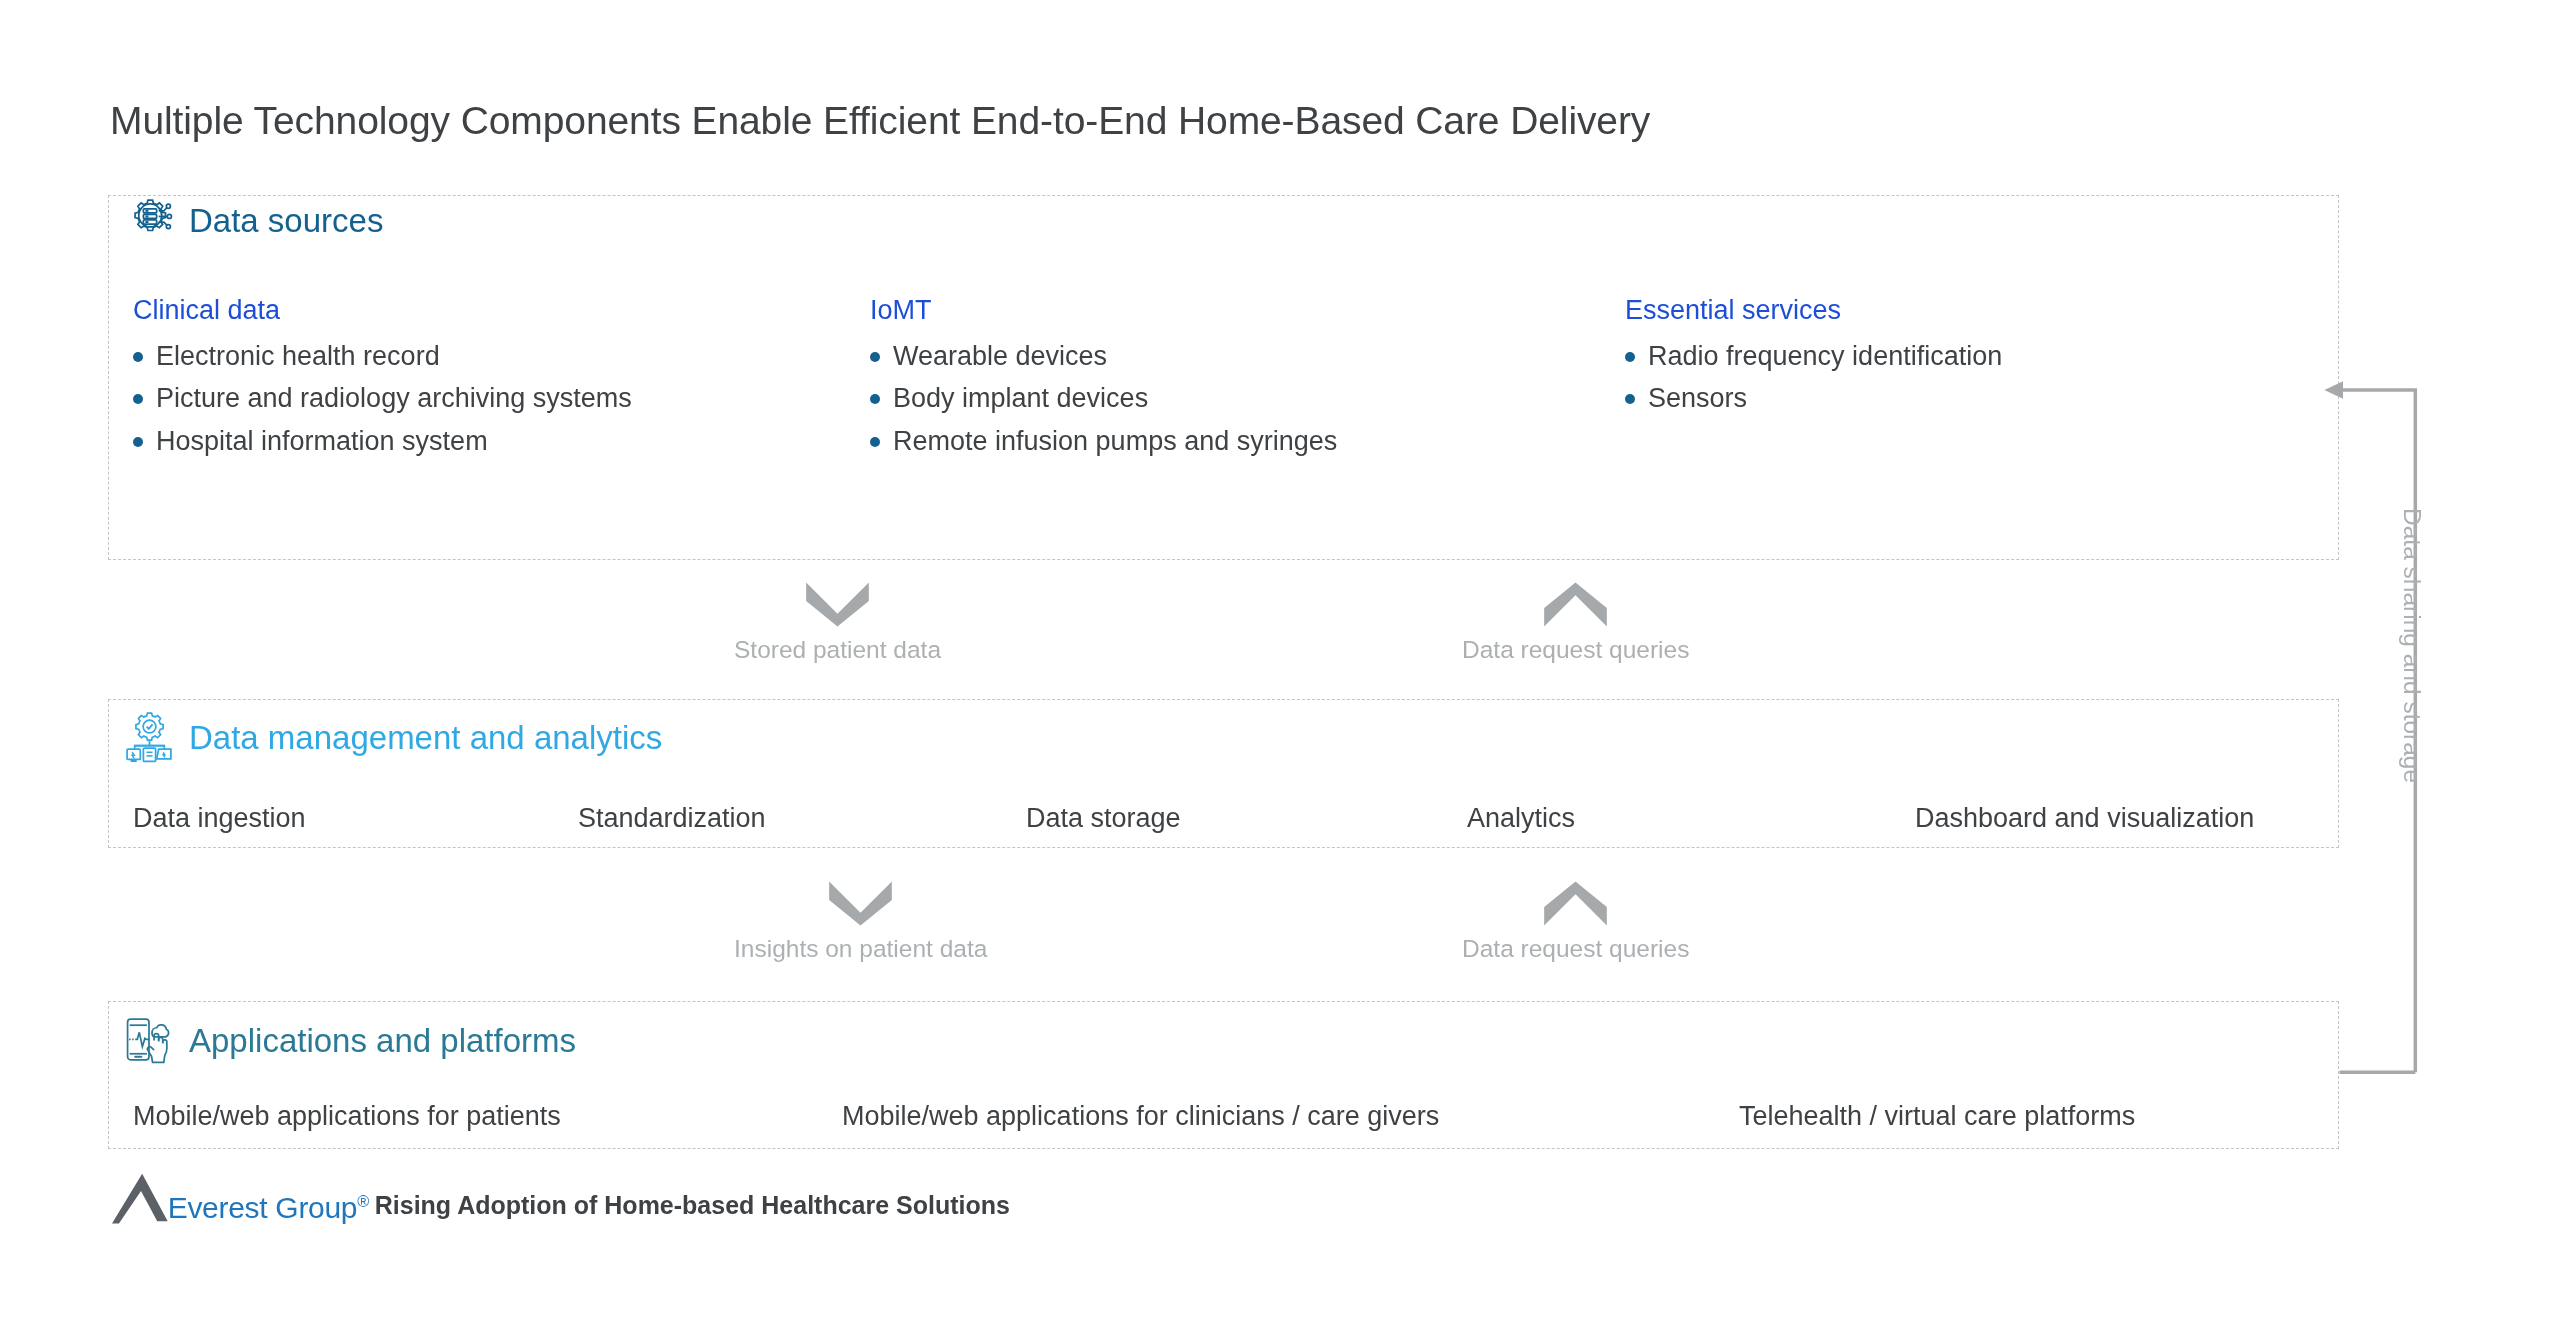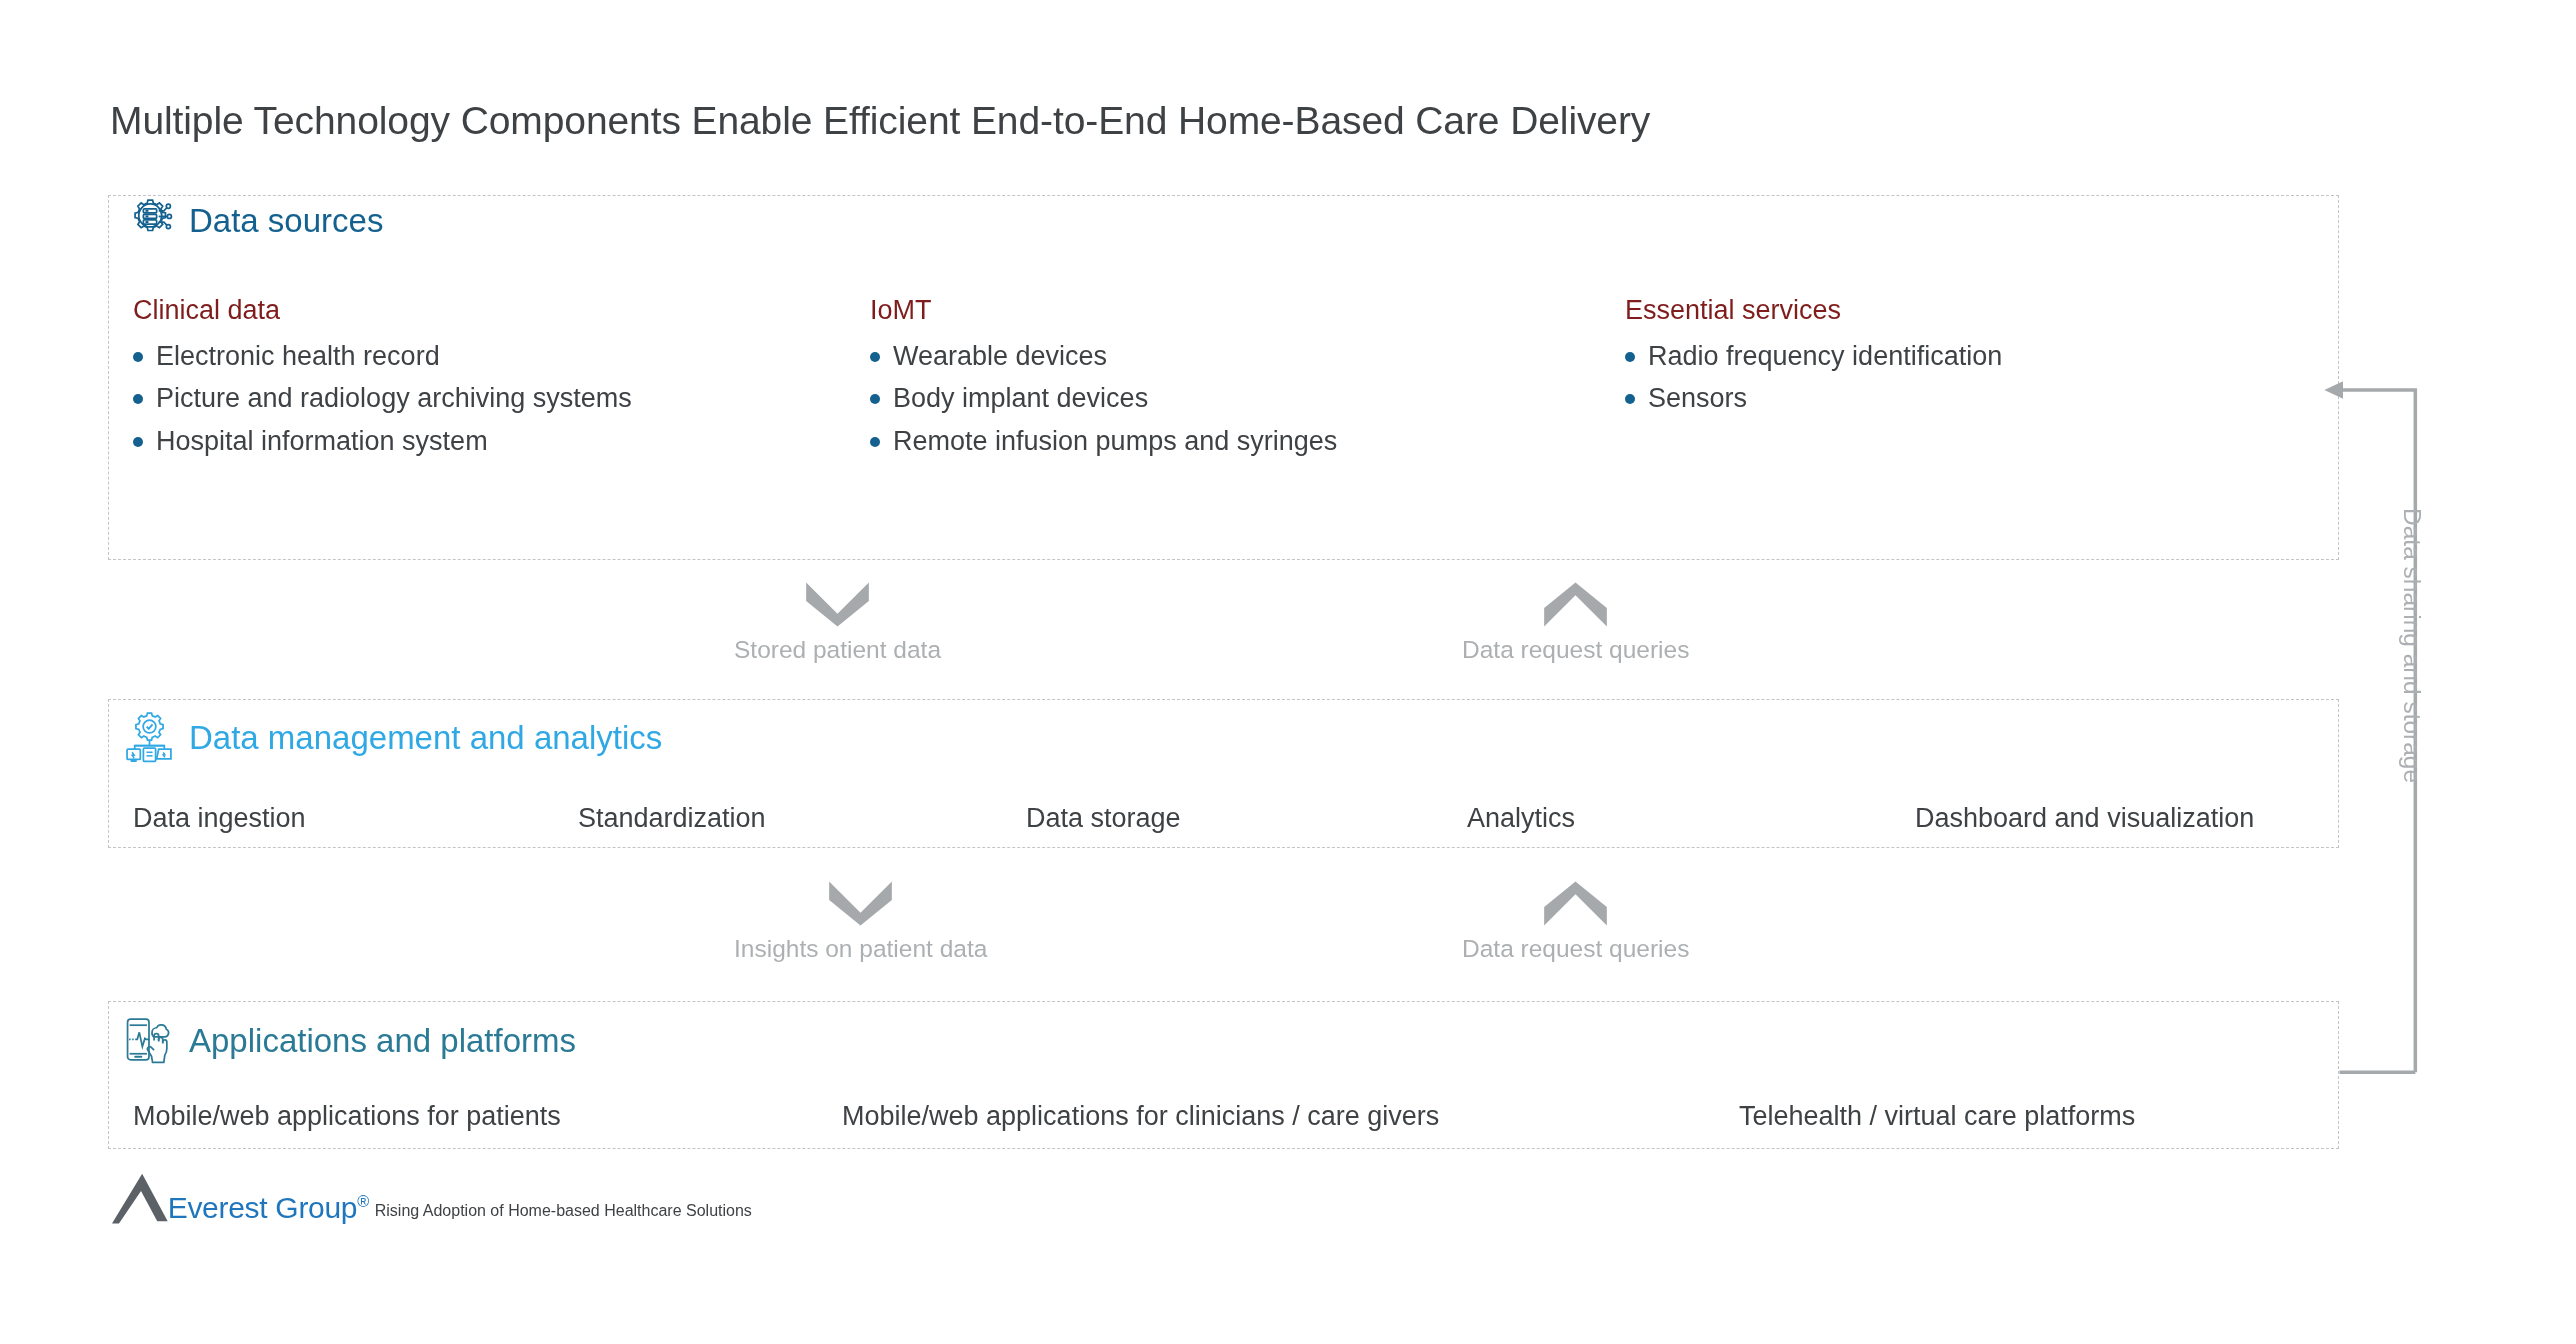"Clinical data" .col-title { color: #7f1d1d -> #1d4ed8 }
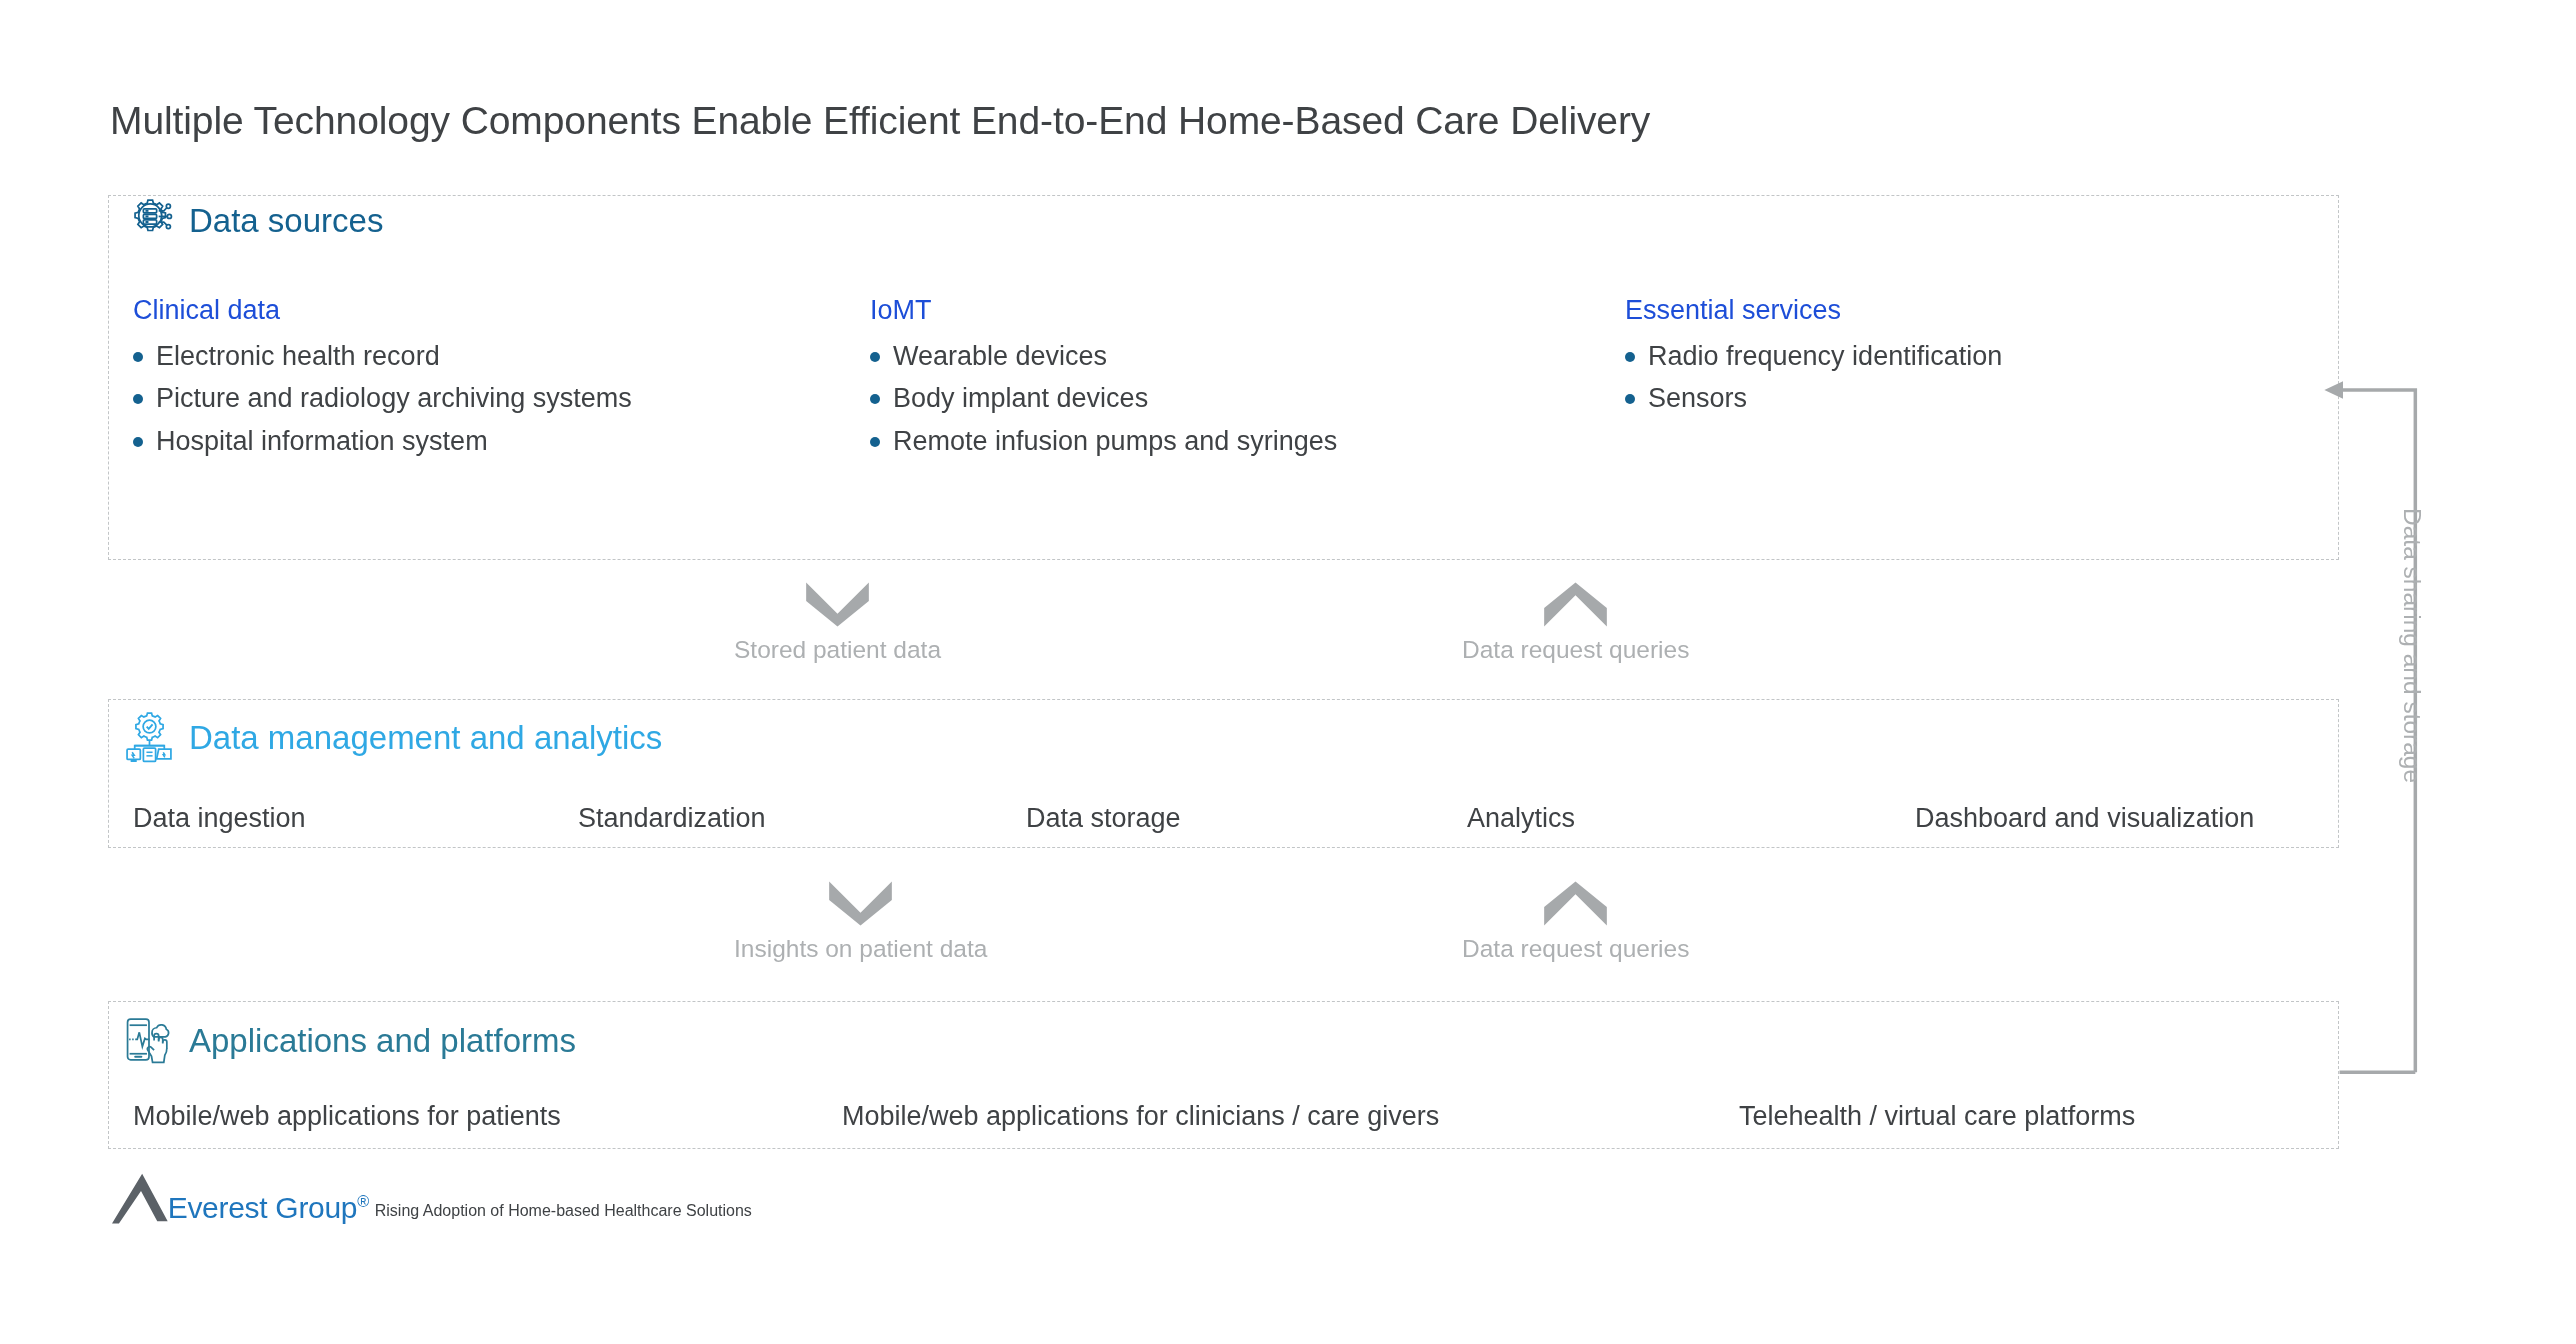"Rising Adoption of Home-based Healthcare" .footer-note { font-size: 16px -> 25px; font-weight: none -> bold }
